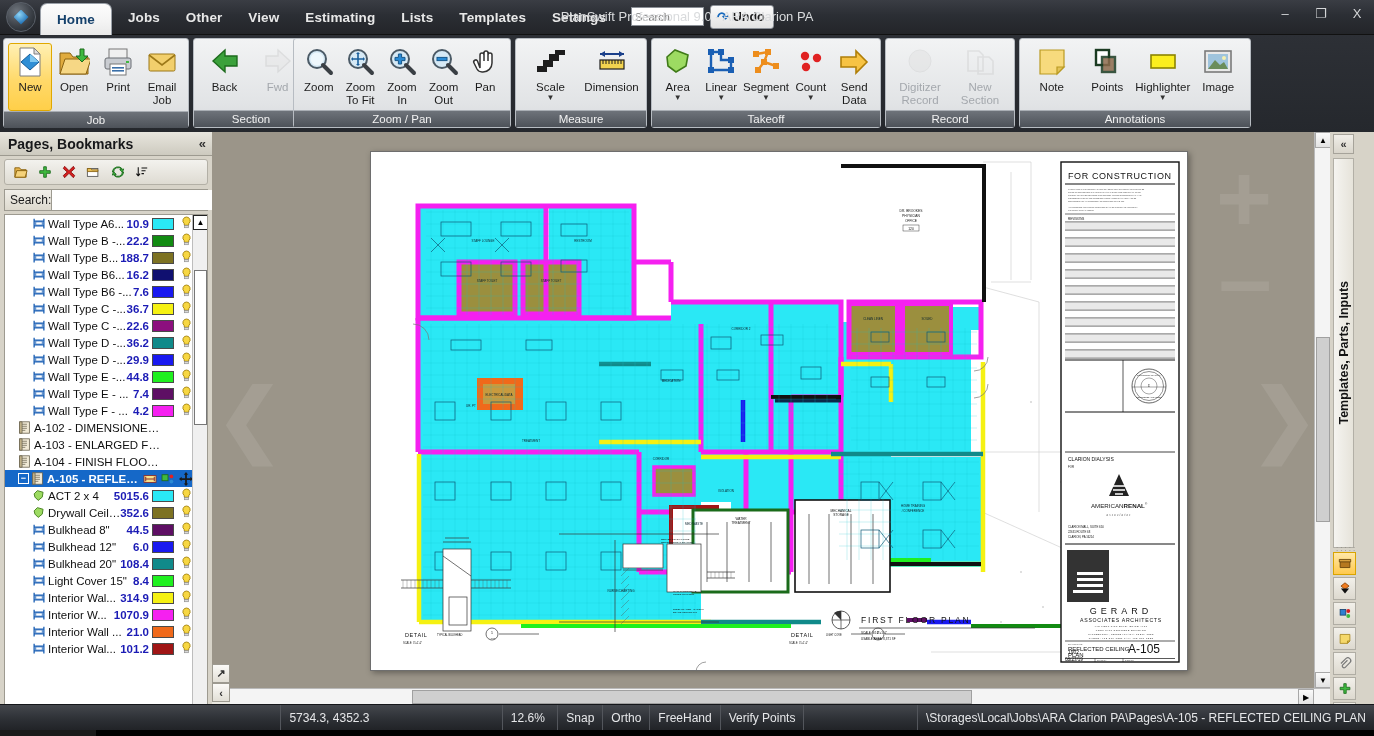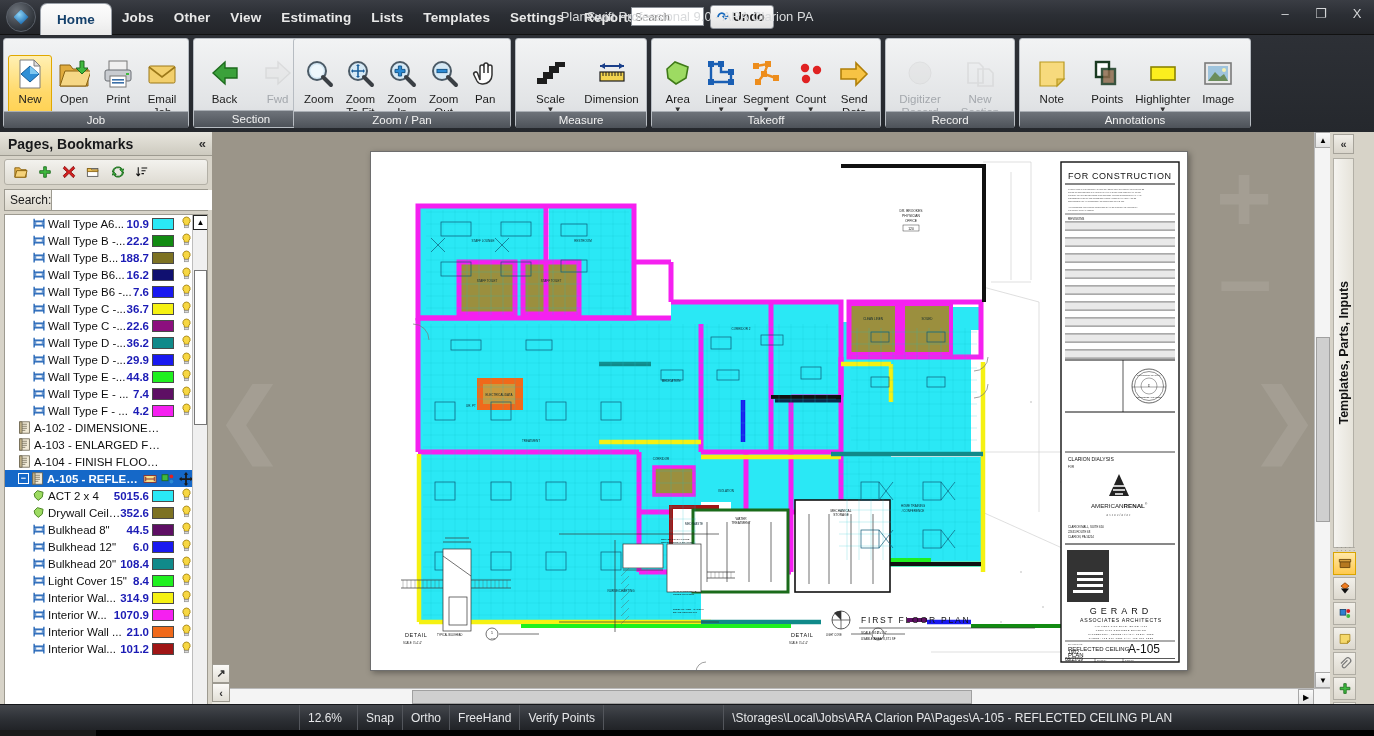"Home" .menu { gap: none -> 6px }
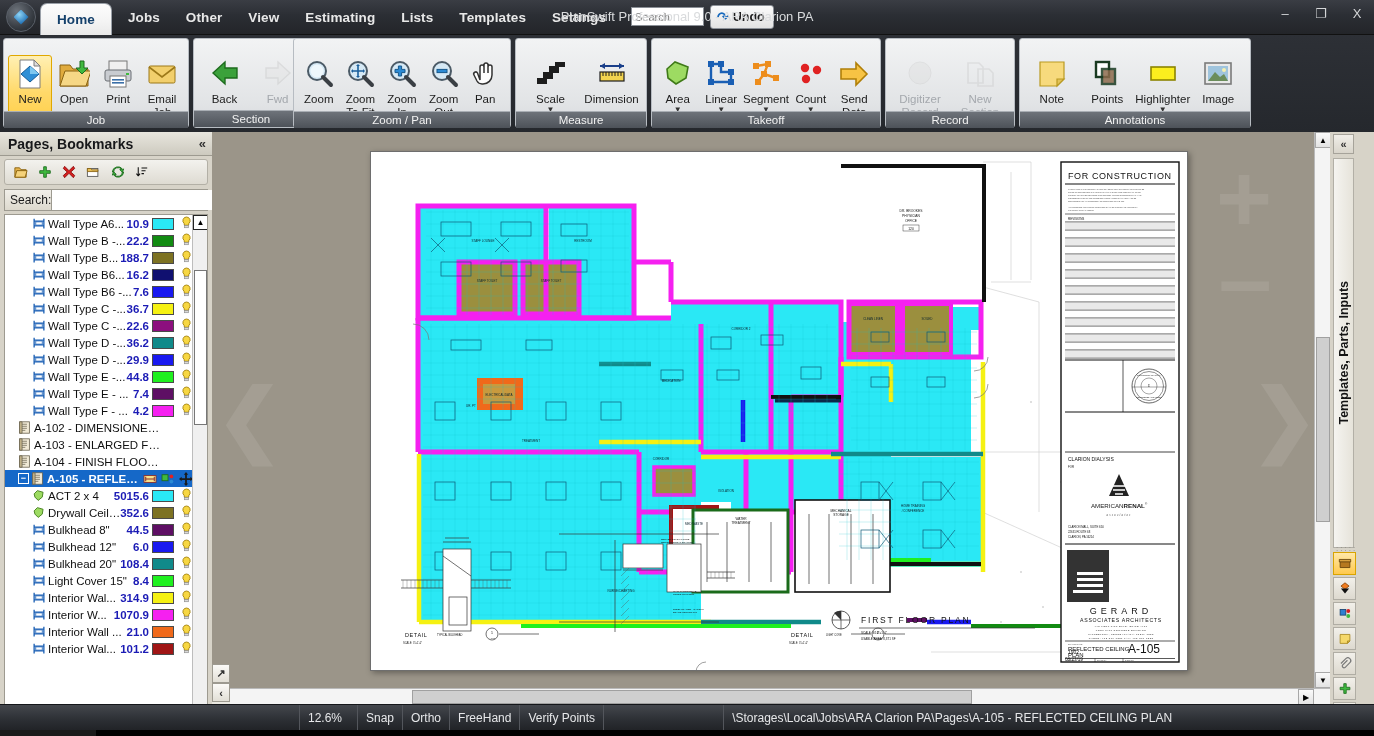"New" .rgroup .btns { padding: 16px 4px 0 4px -> 4px 4px 0 4px }
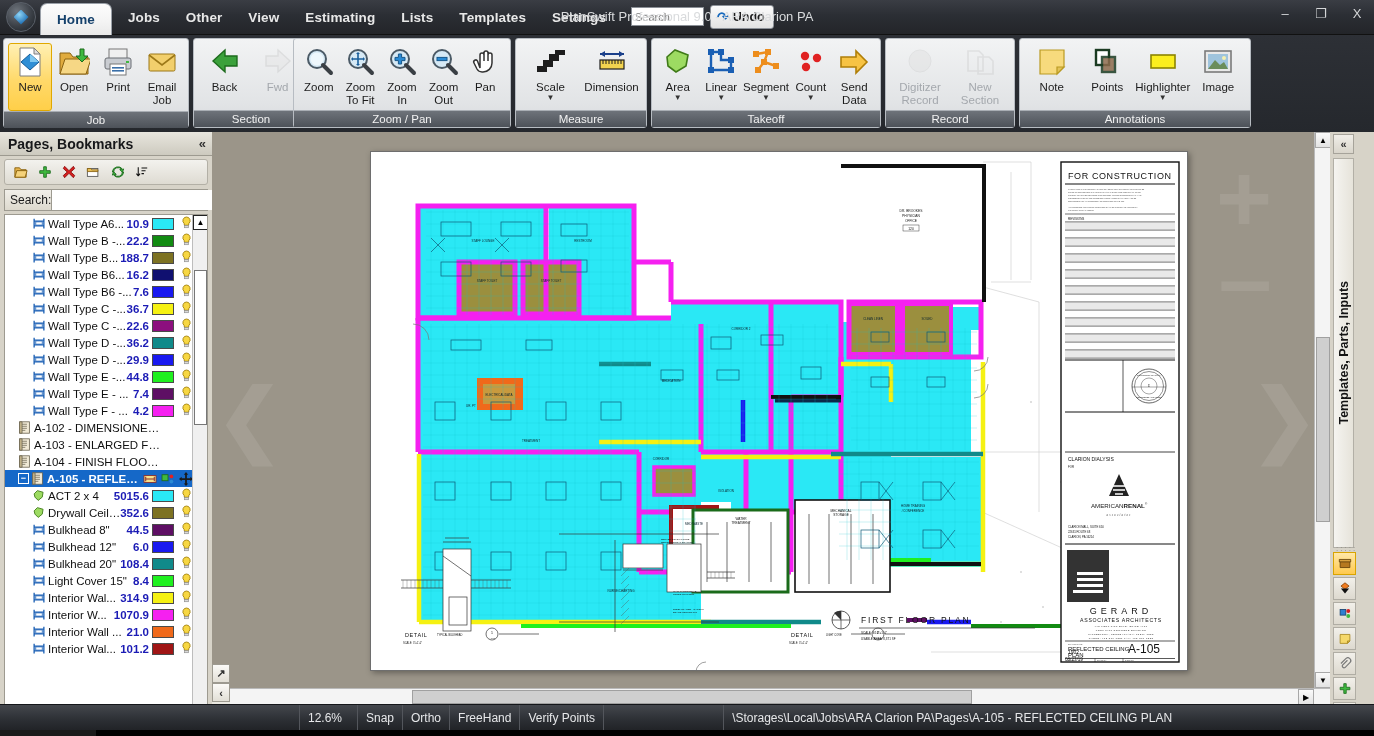"5734.3, 4352.3" div.sb-cell { html: none -> <div>5734.3, 4352.3</div> }
